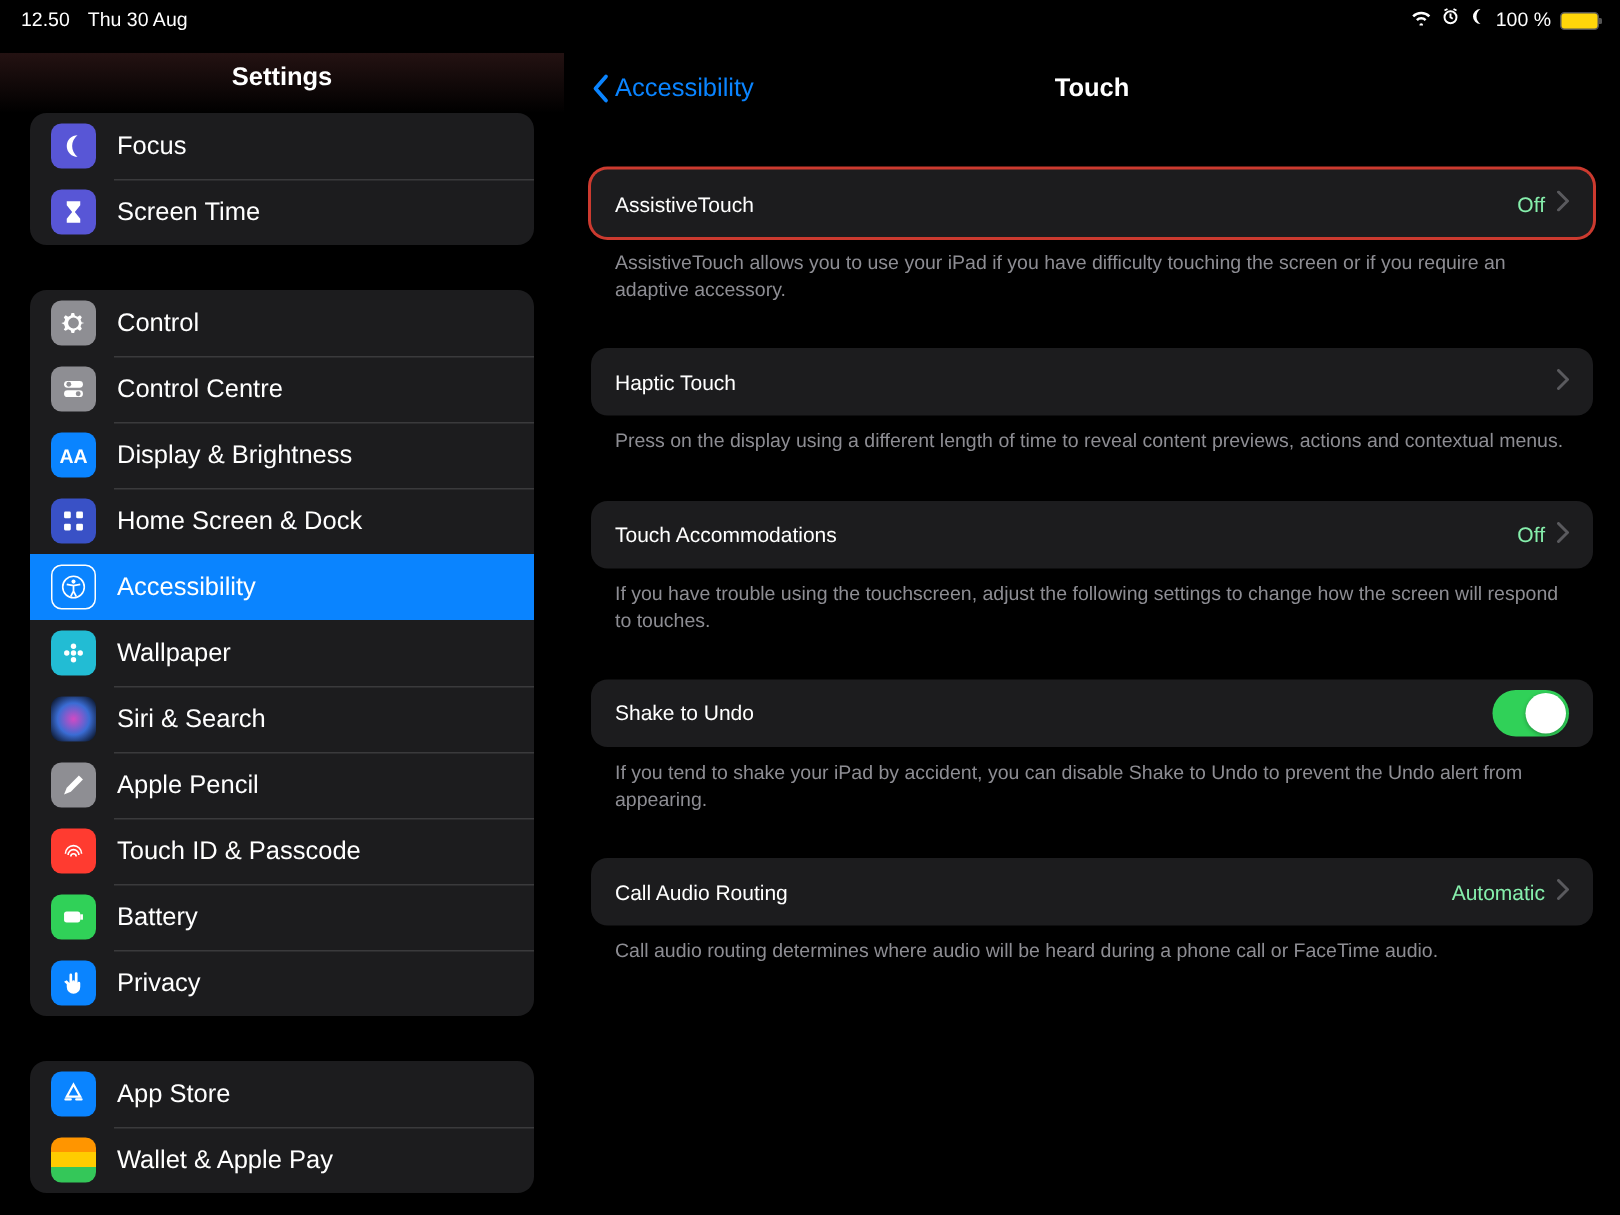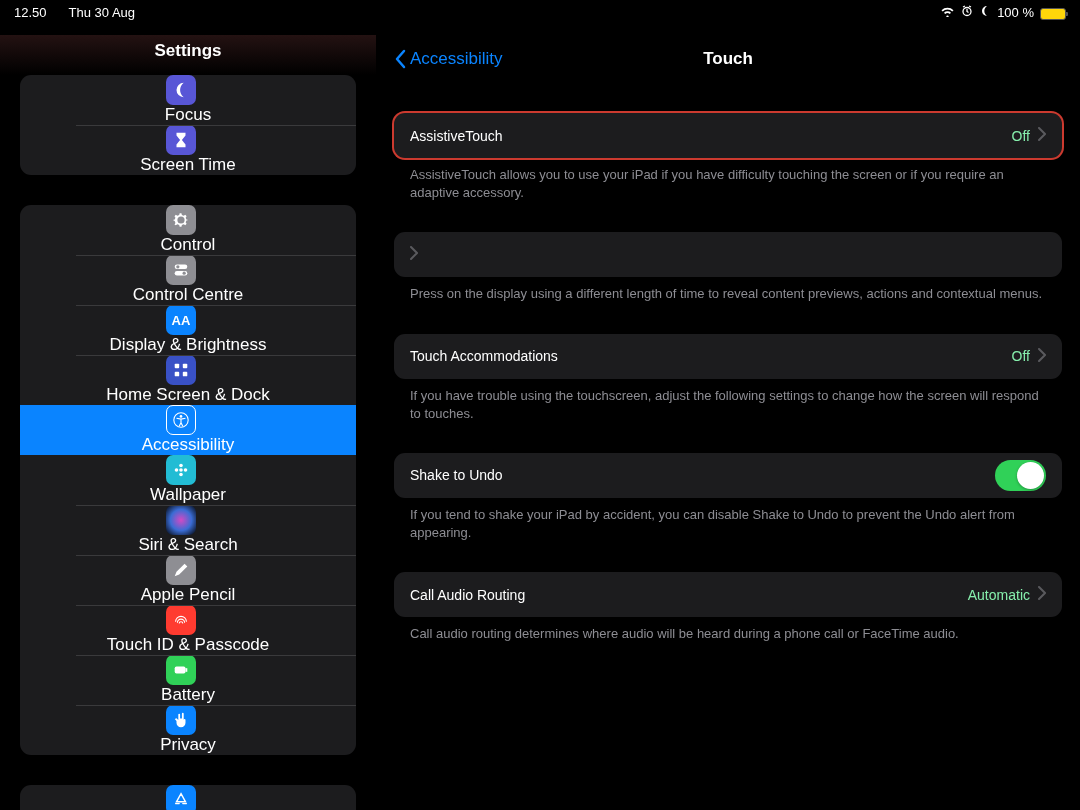"12.50" .status-left { gap: 22px -> 12px }
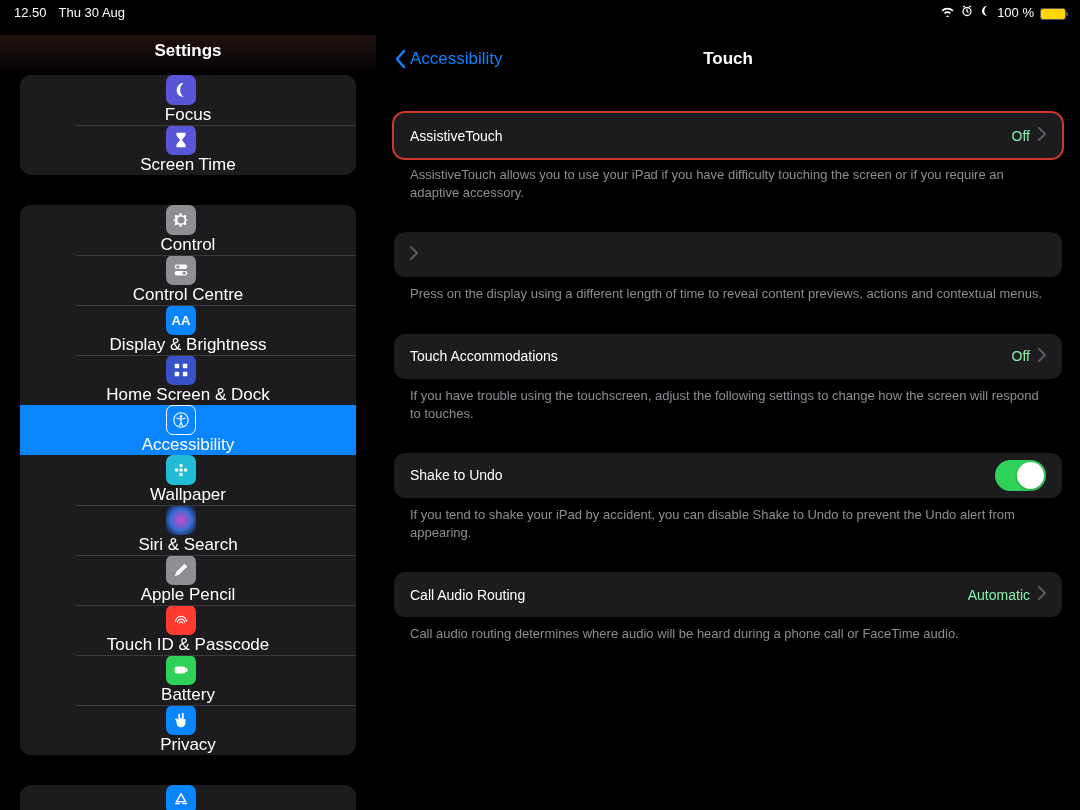"Focus" .sidebar-item { flex-direction: column -> none }
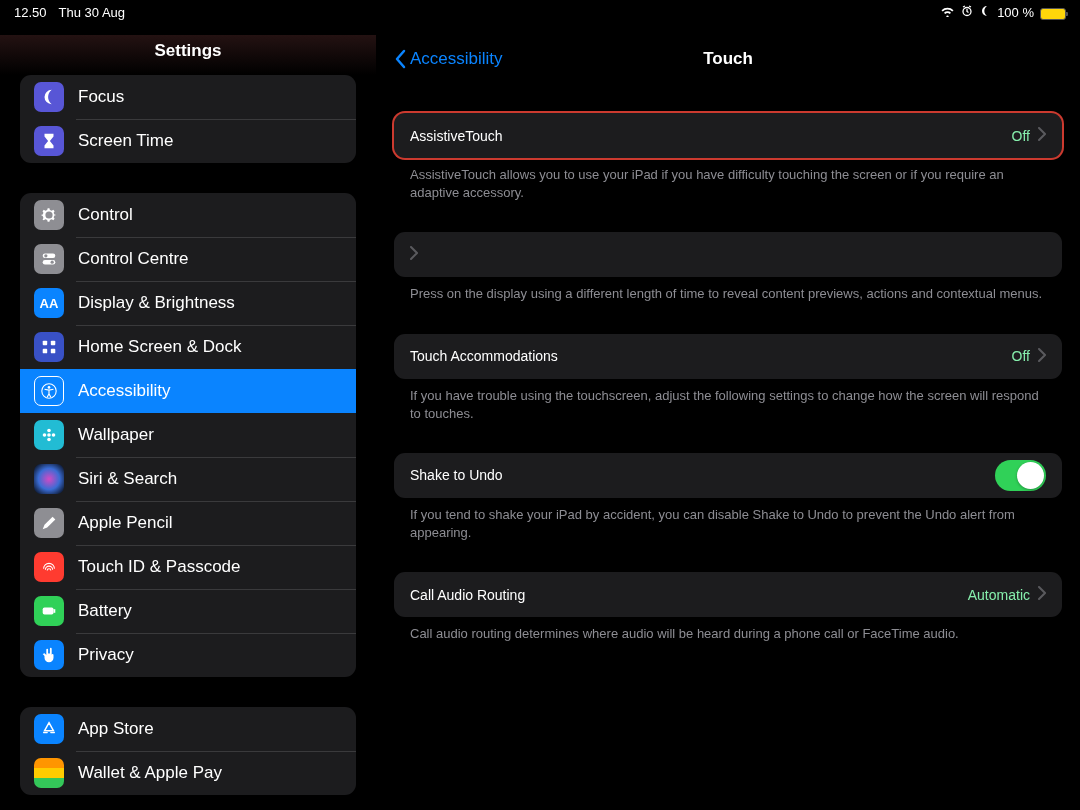"Haptic Touch" span.row-label { html: none -> <span>Haptic Touch</span> }
